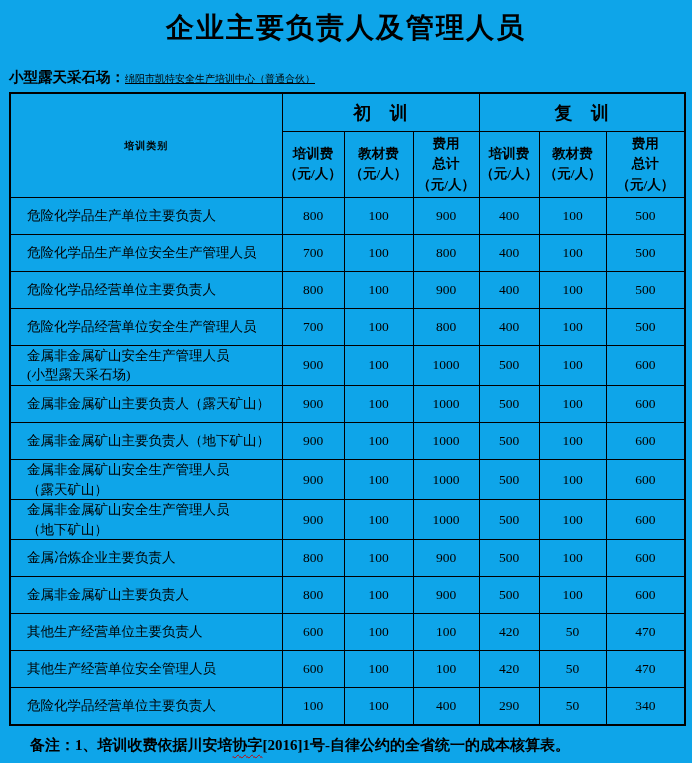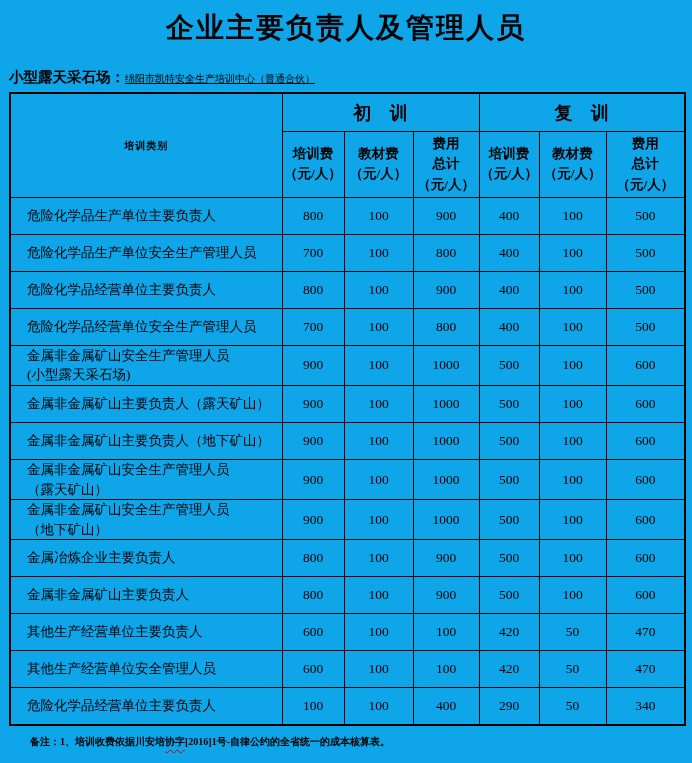"备注：1、培训收费依据川安培协字[2016]1号-自律公约的全省统一的成本核算表" .note-line { font-size: 10px -> 15px }
